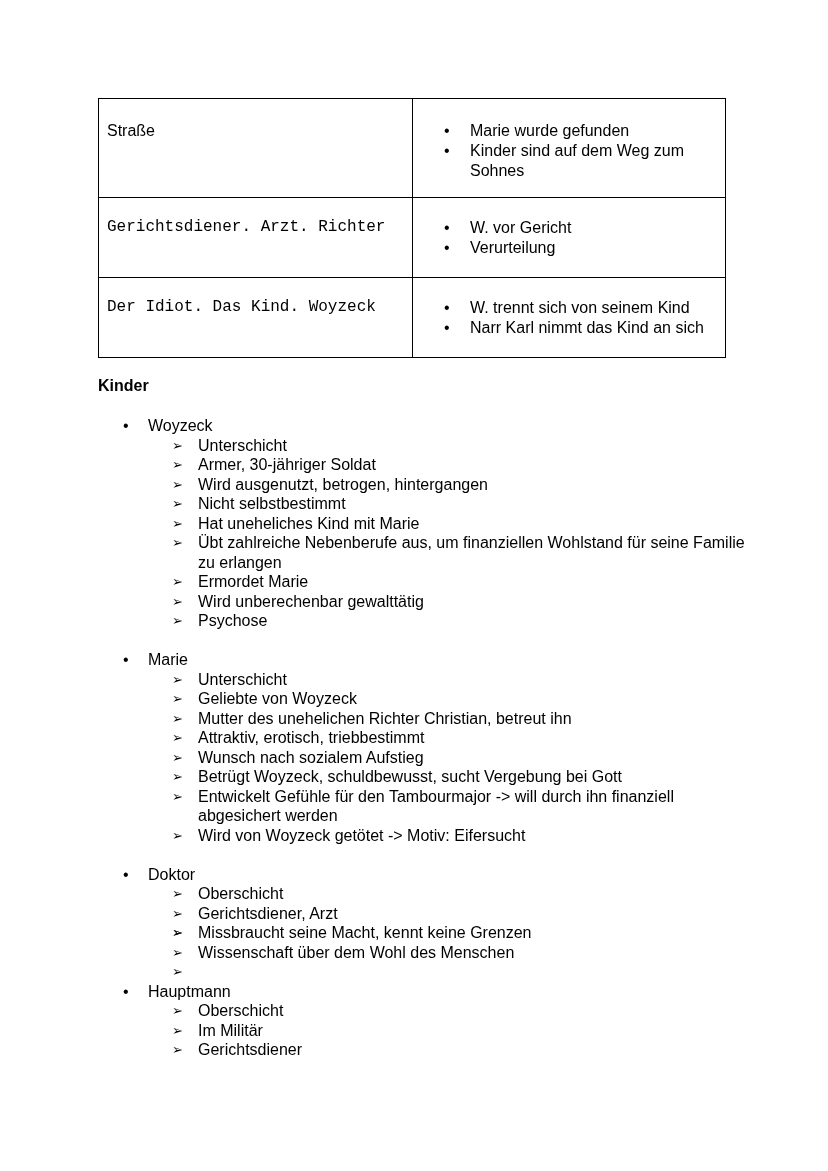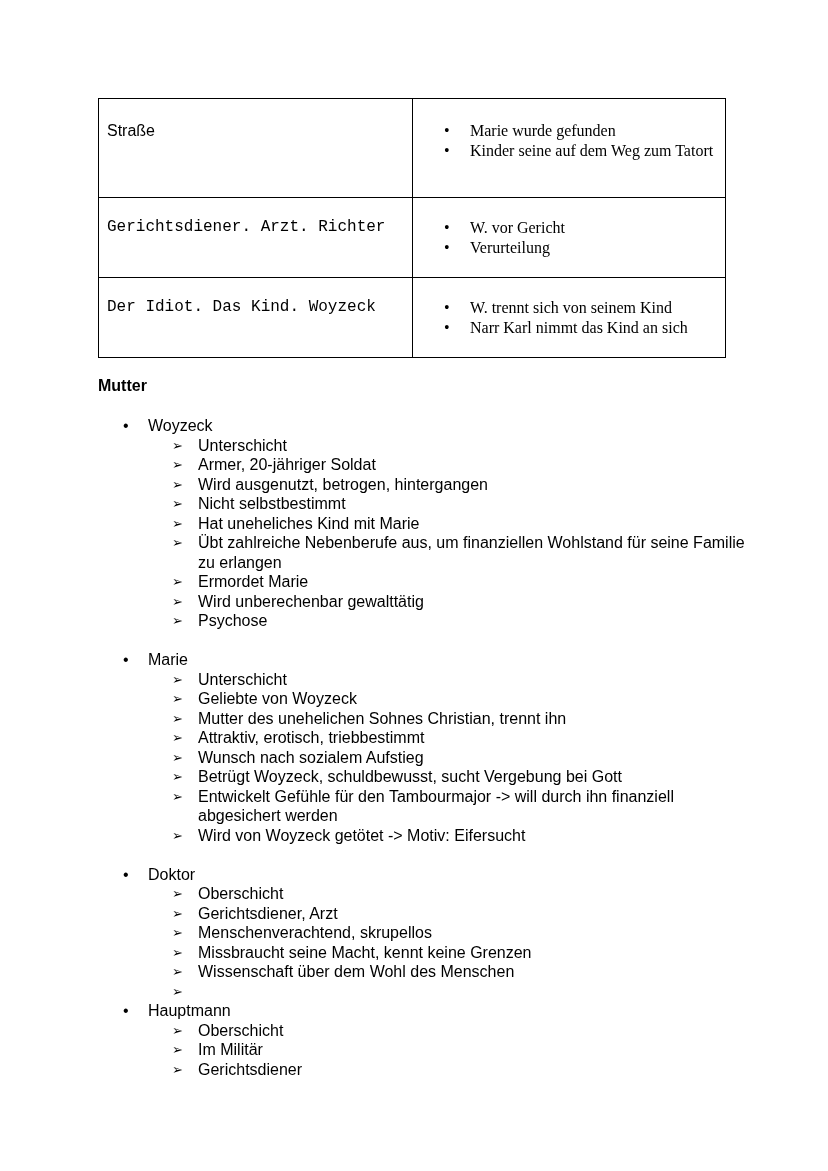"Marie wurde gefunden" td.right li { font-family: Liberation Serif, serif -> none }
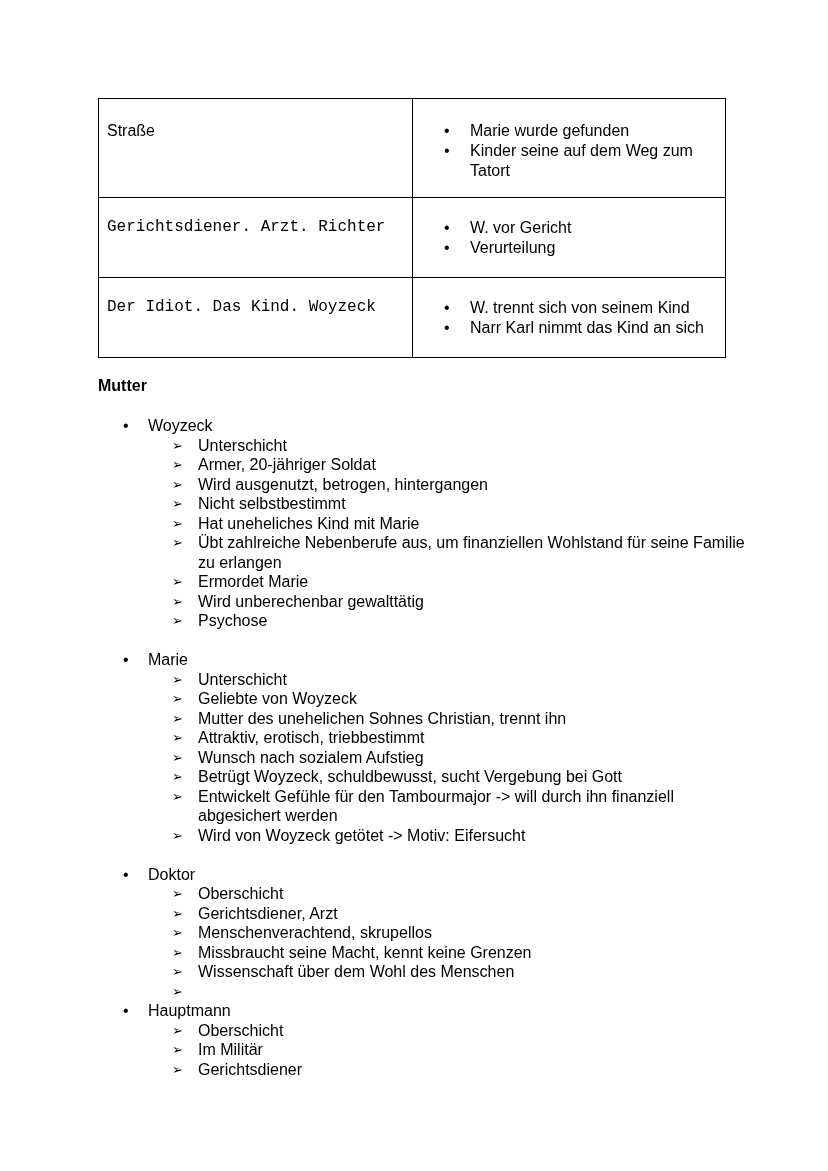"Kinder seine auf dem Weg" li { text: seine auf dem Weg zum Tatort -> sind auf dem Weg zum Sohnes }
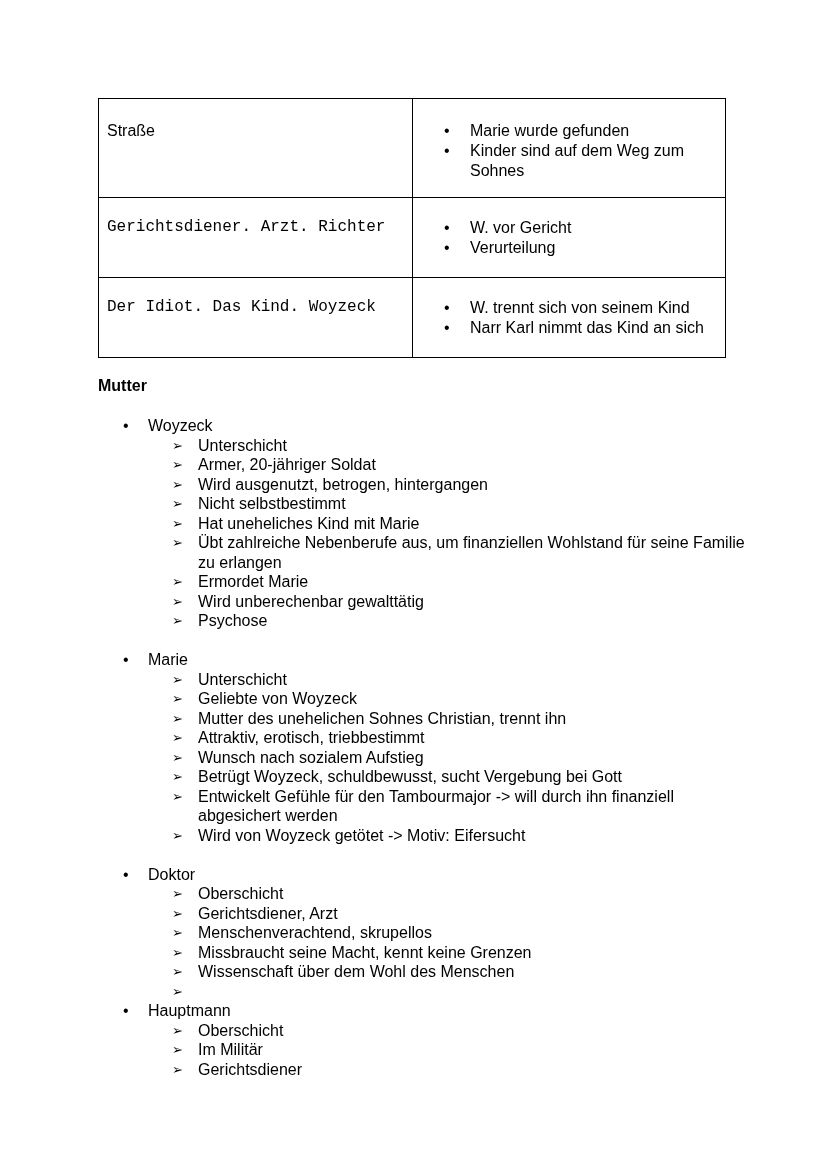"Mutter" div.section-title { text: Mutter -> Kinder }
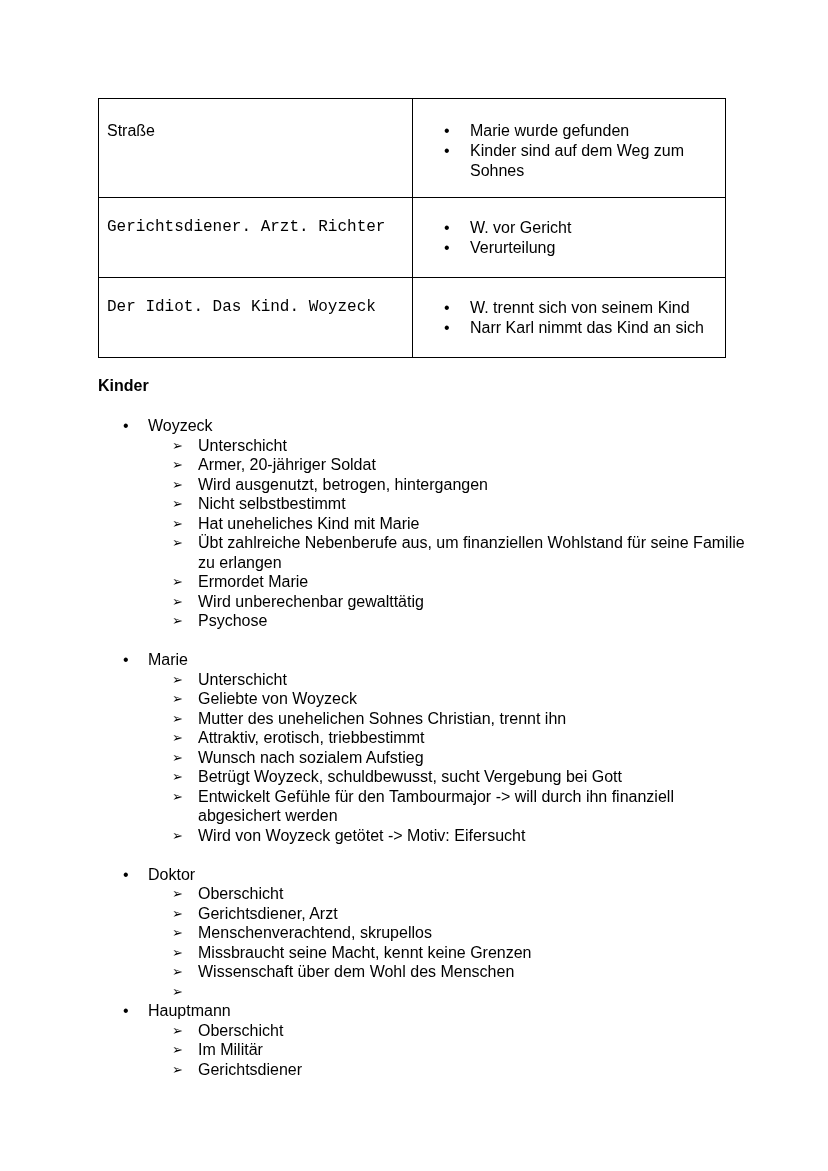"Armer, 20-jähriger Soldat" span { text: 20-jähriger -> 30-jähriger }
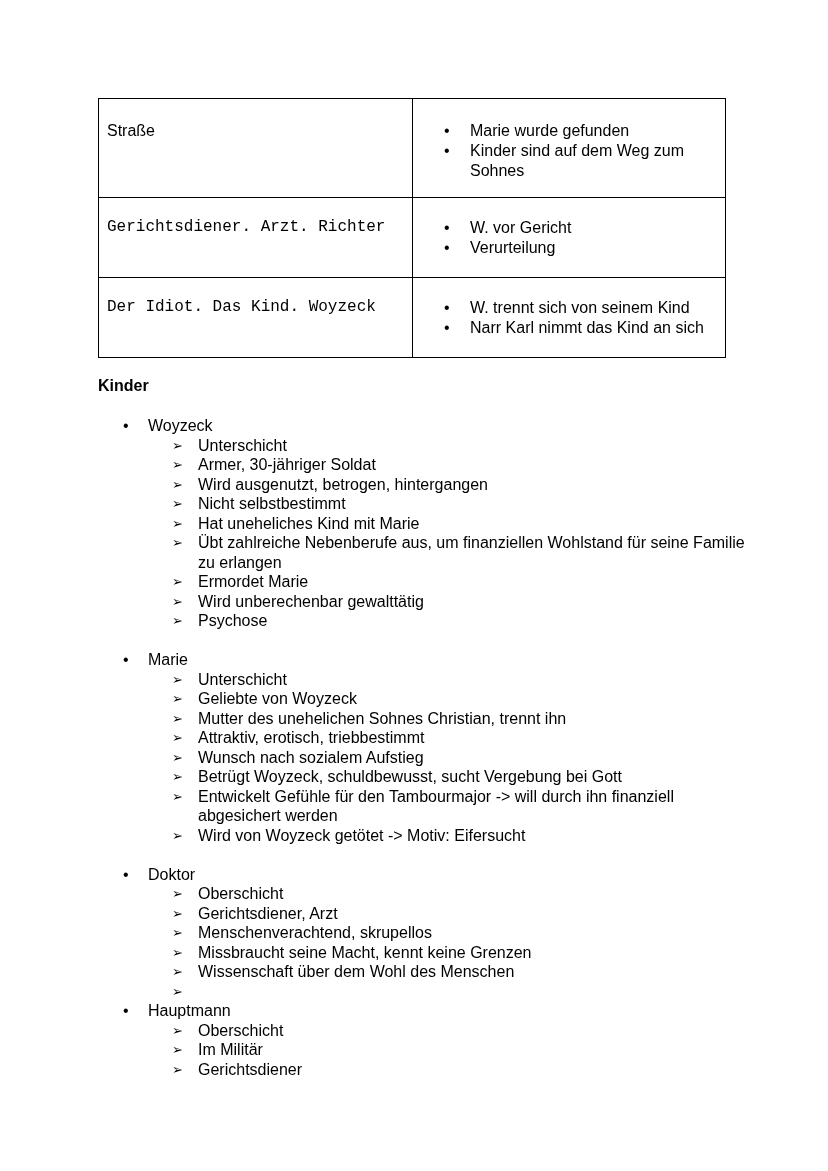"Mutter des unehelichen Sohnes Christian," span { text: Sohnes Christian, trennt -> Richter Christian, betreut }
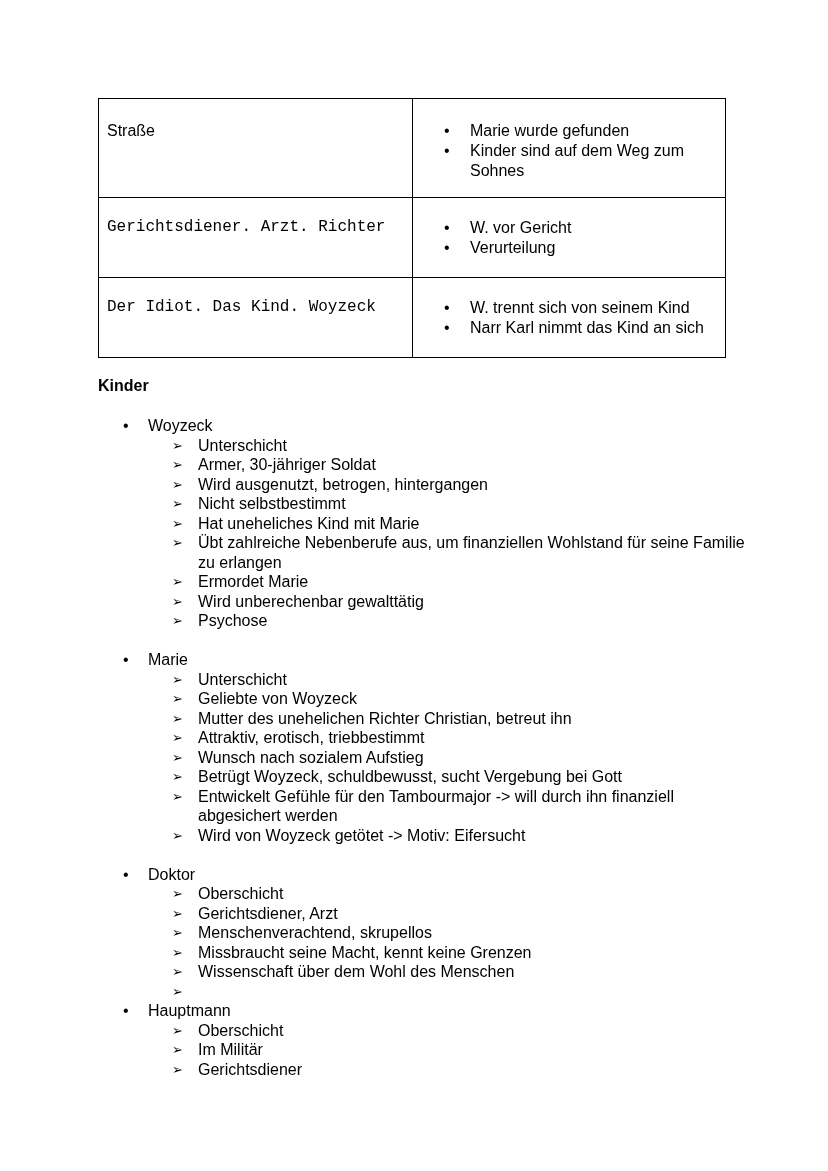"Menschenverachtend, skrupellos" span { html: <span>Menschenverachtend, skrupellos</span> -> none }
